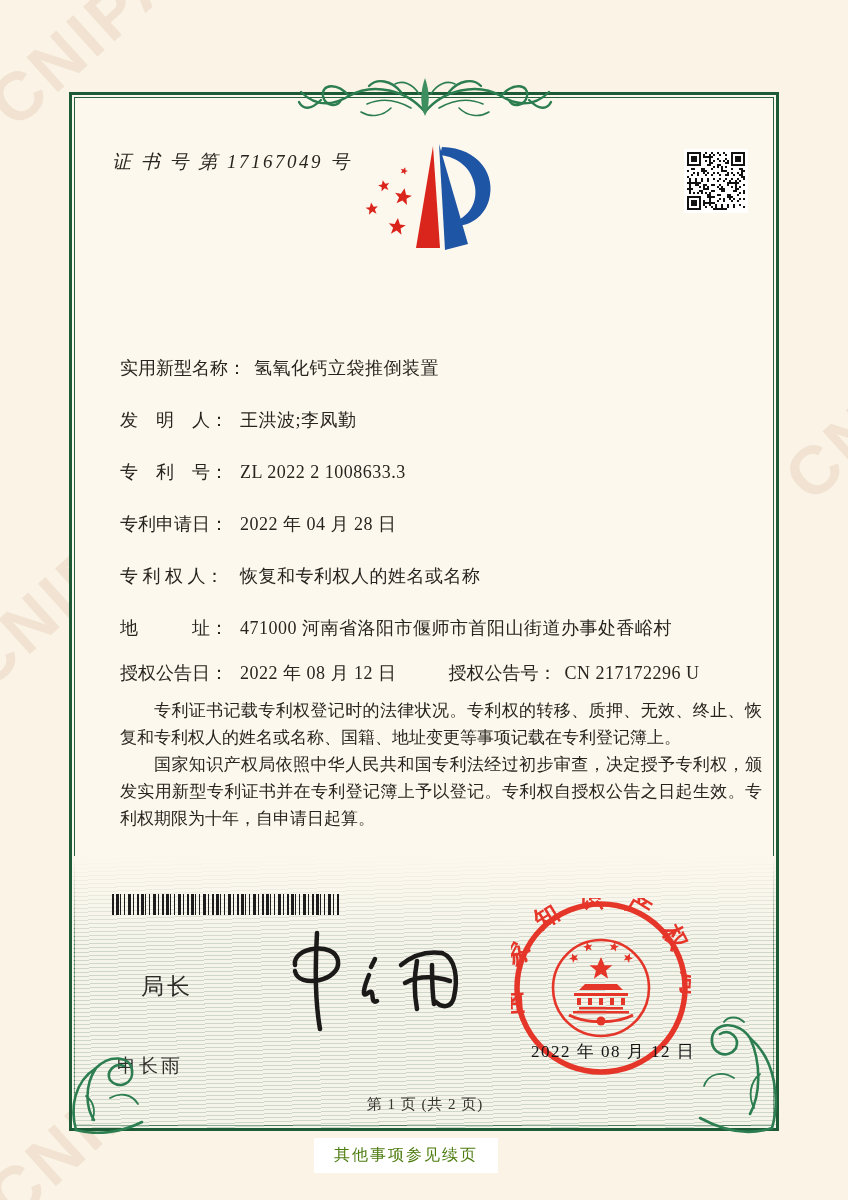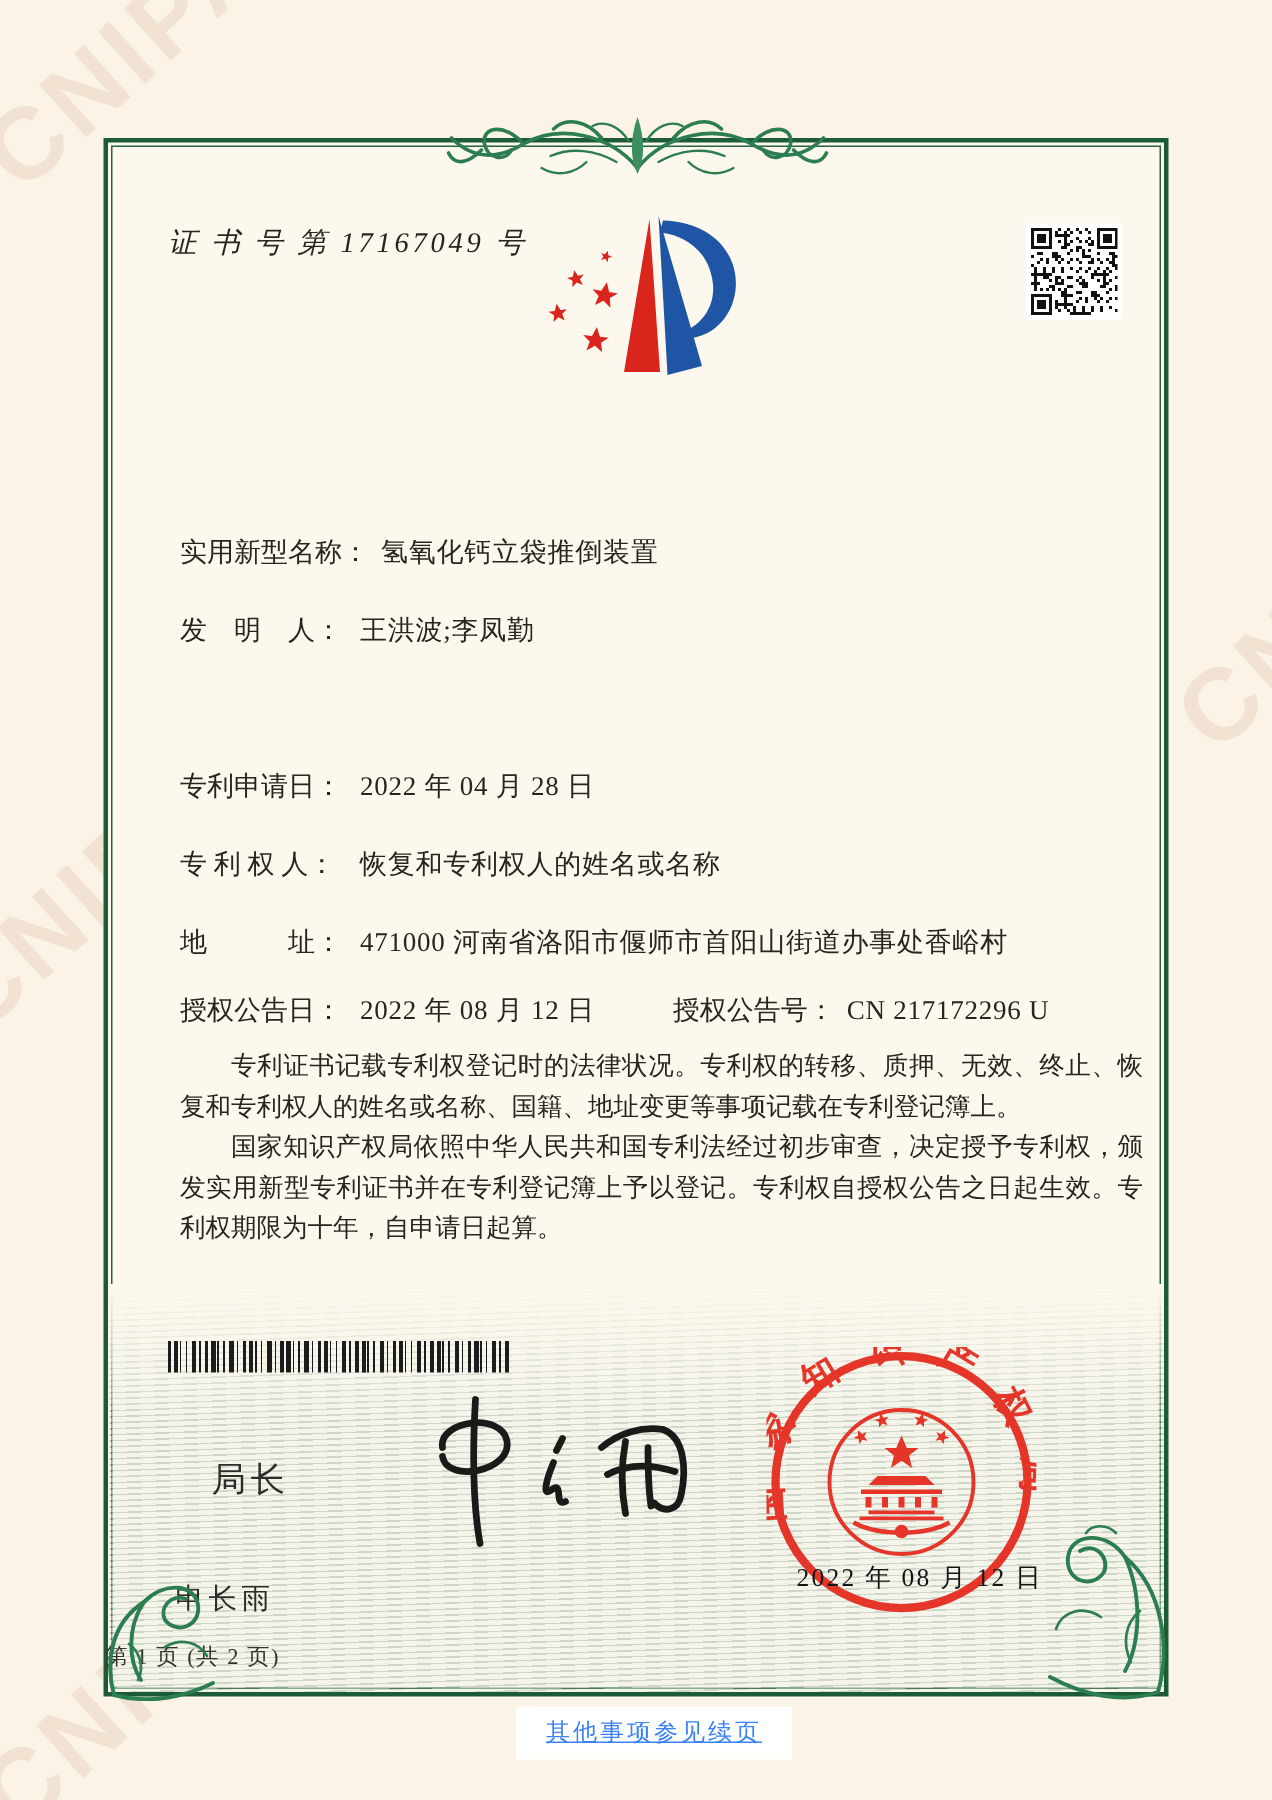"专 利 号： ZL 2022" div.abs { html: none -> <div> <span>专 利 号：</span><span>ZL 2022 2 1008633.3</span> </div> }
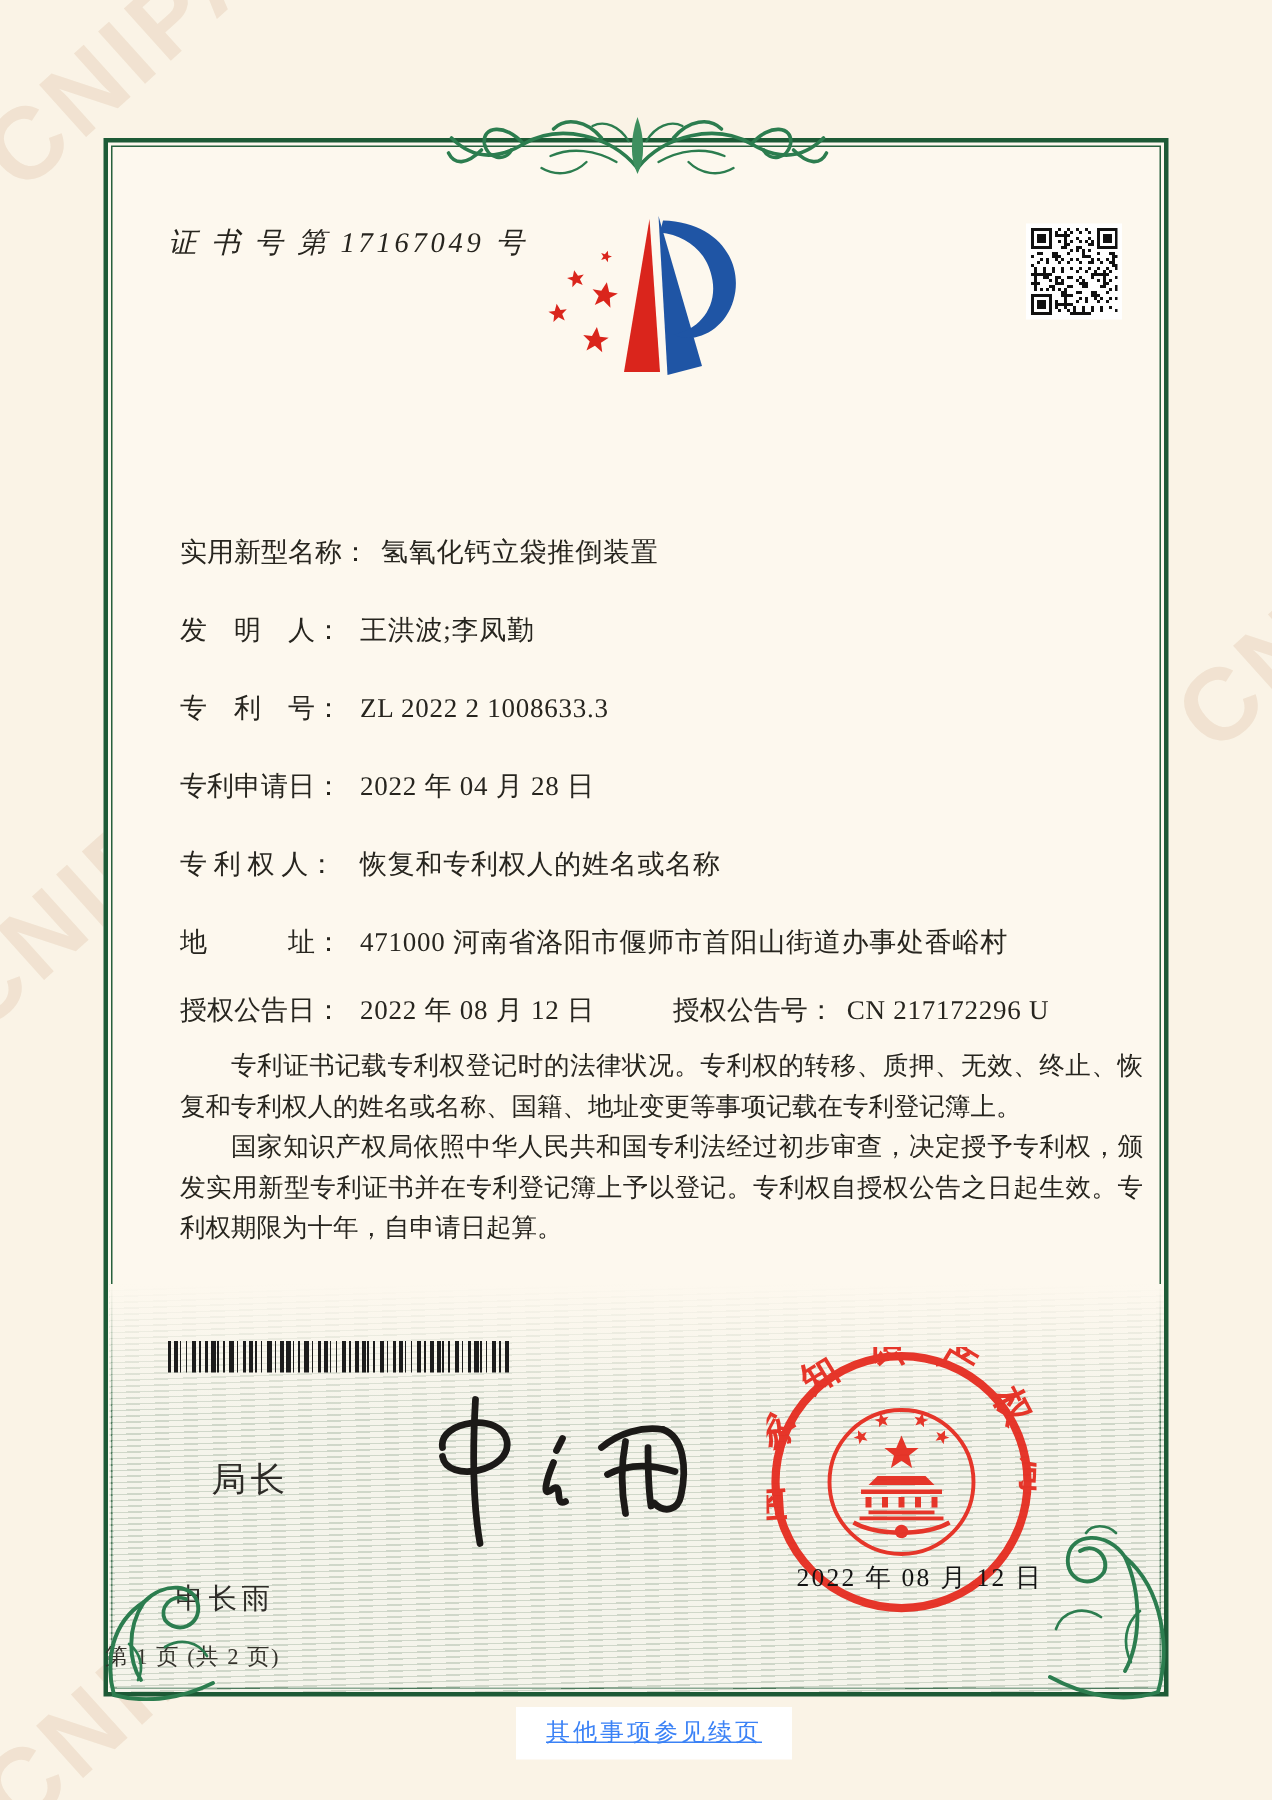"第 1 页 (共 2" .page-info { text-align: left -> center }
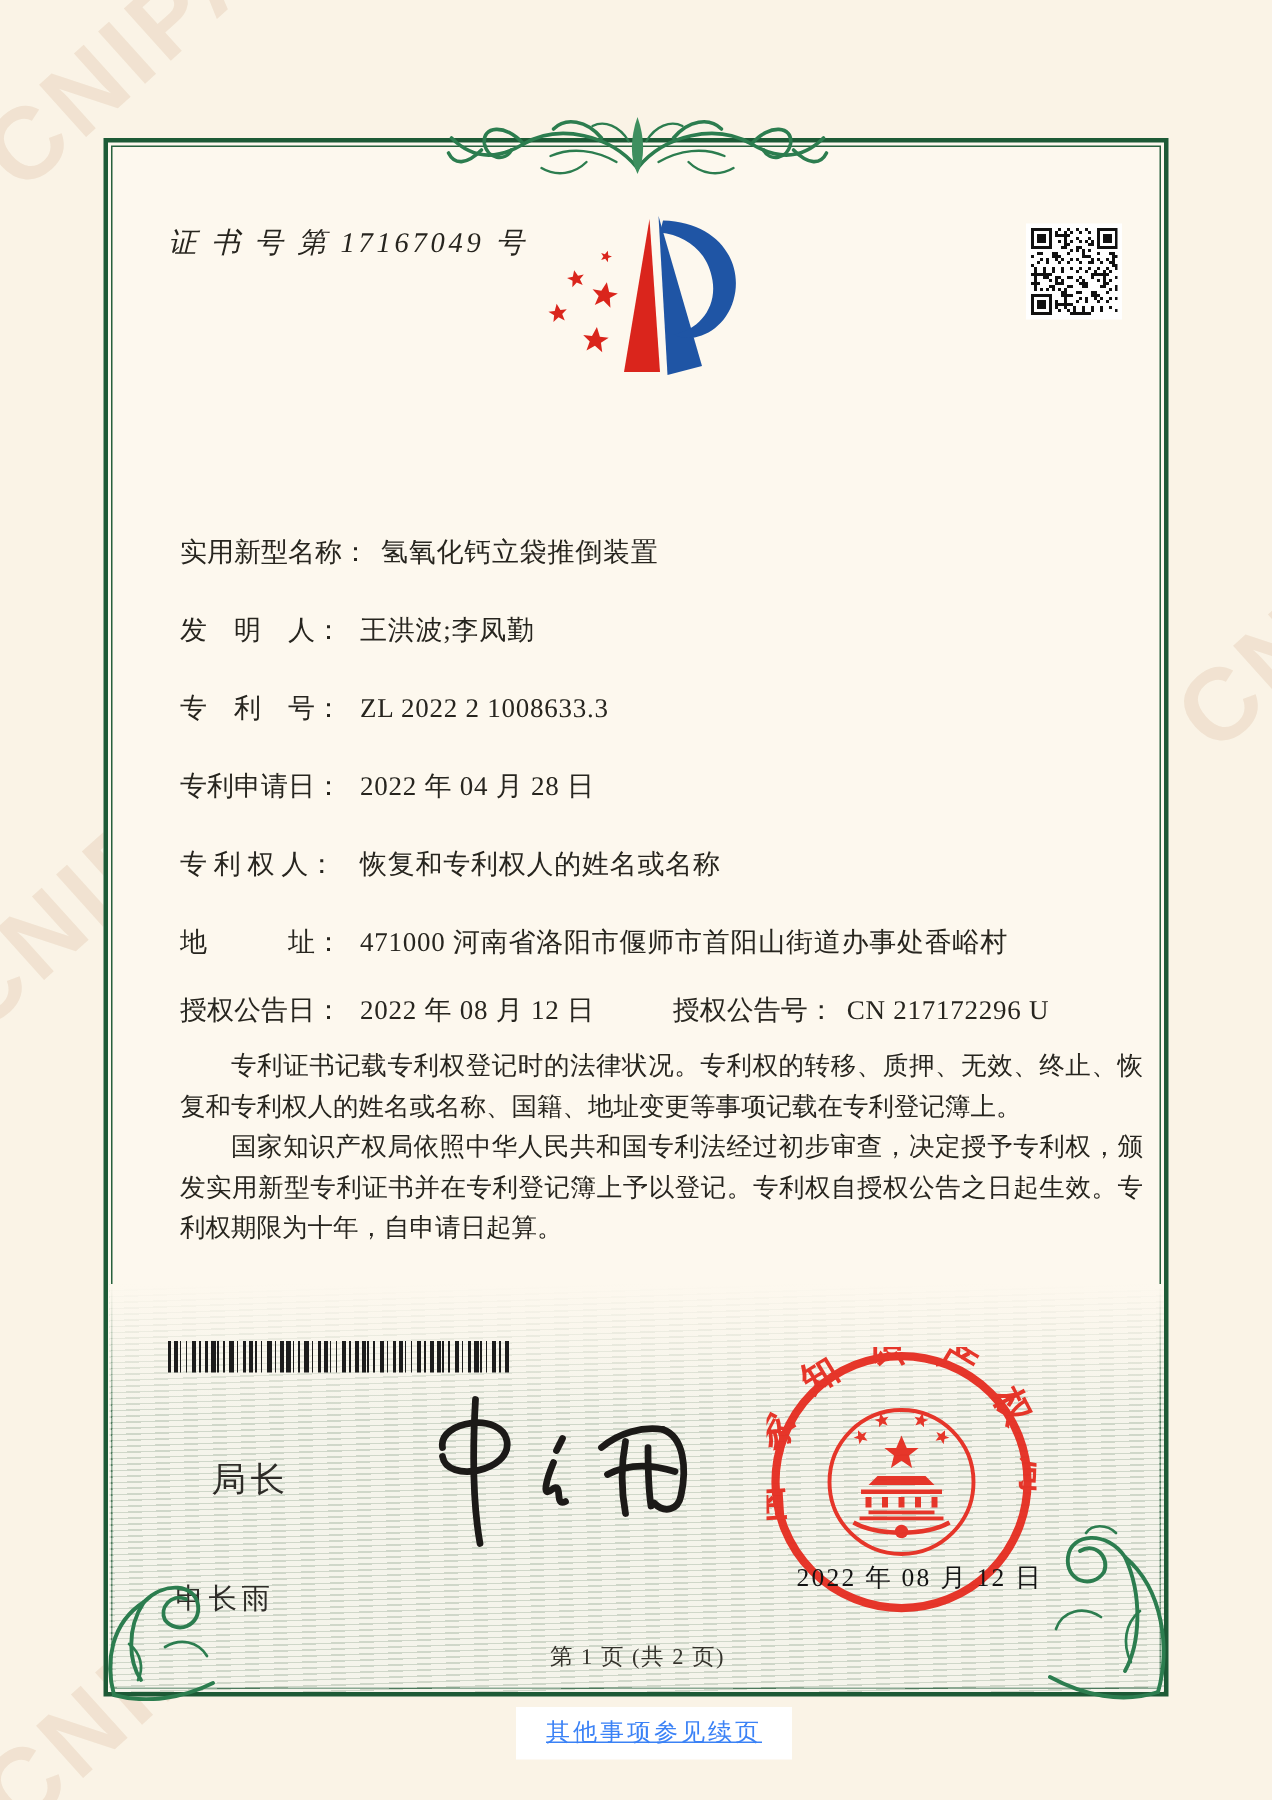"其他事项参见续页" .cont-box { color: #3b82f6 -> #4d7c0f; left: 344px -> 314px; text-decoration: underline -> none }
